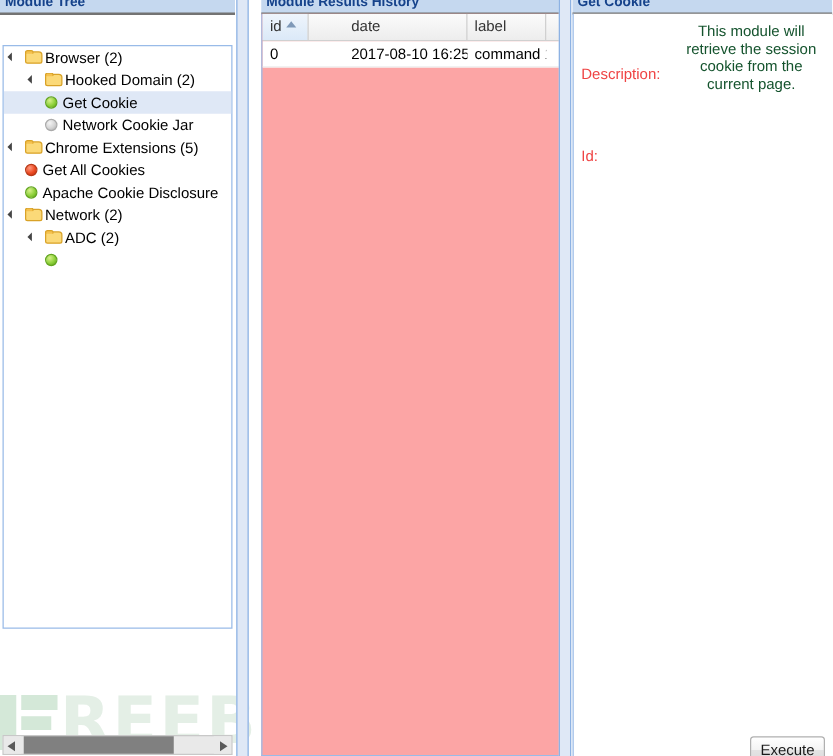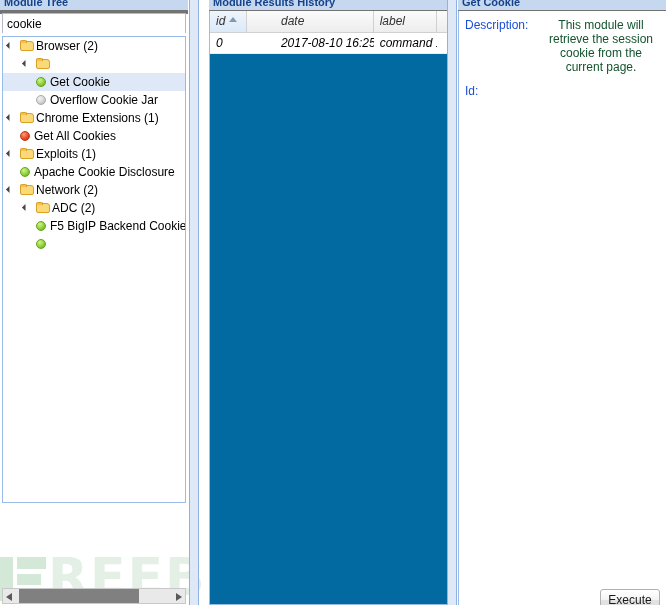"Module Tree" .panel-header { border-bottom: 4px solid #737373 -> 2px solid #737373 }
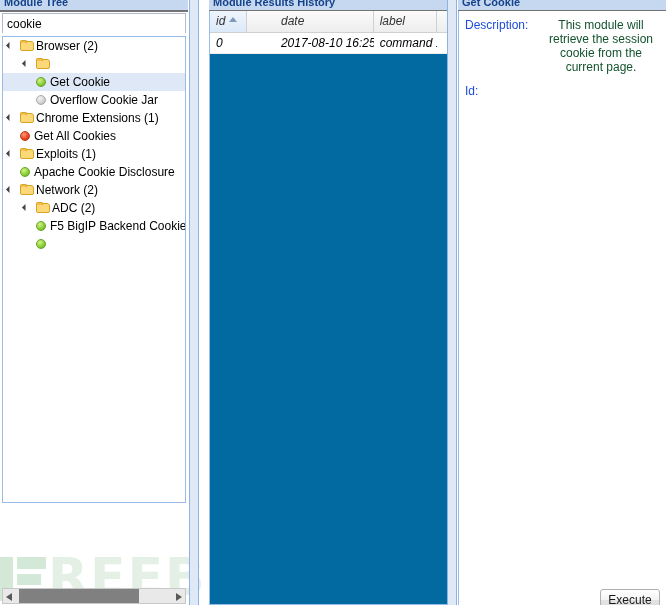"cookie" div.tree-search-wrap { html: <div> <input> </div> -> none }
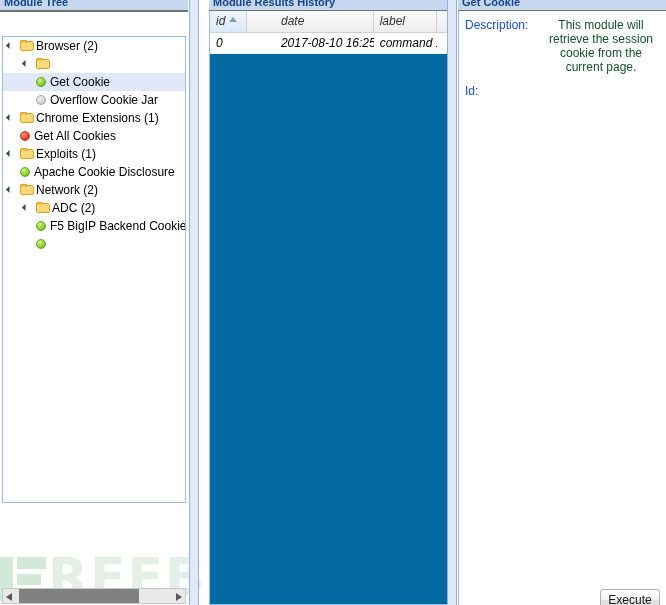"id" .grid { background: #0369a1 -> #fca5a5; font-style: italic -> none }
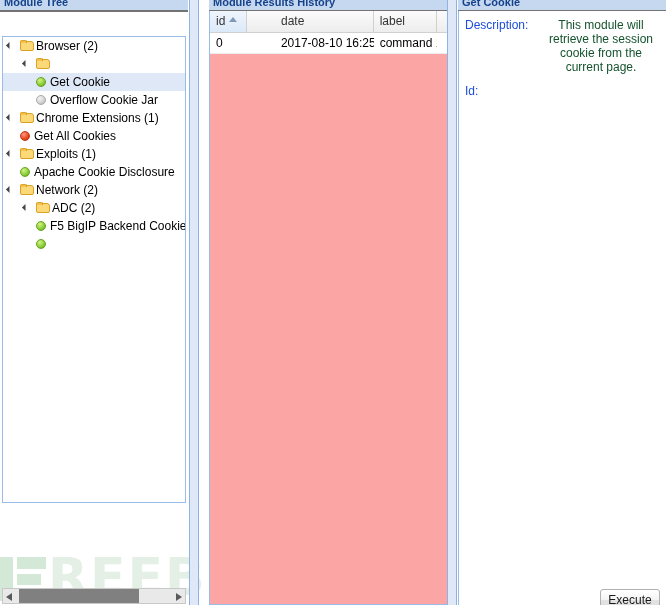"Hooked Domain (2)" span.tlabel { html: none -> <span>Hooked Domain (2)</span> }
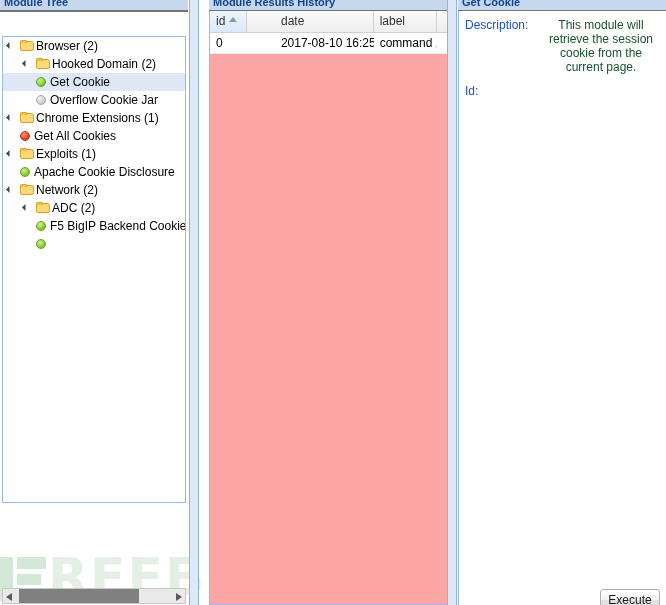"Description:" .drow .dkey { color: #1d4ed8 -> #ef4444; margin-top: none -> 34px }
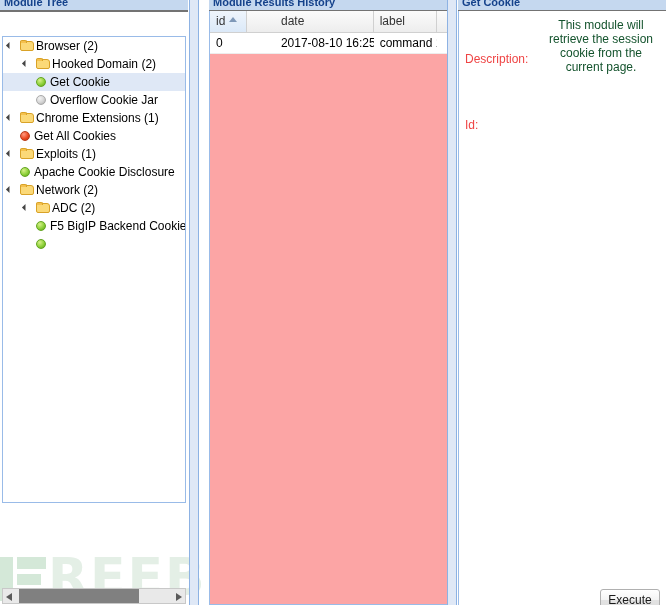"Overflow Cookie Jar" span.tlabel { text: Overflow -> Network }
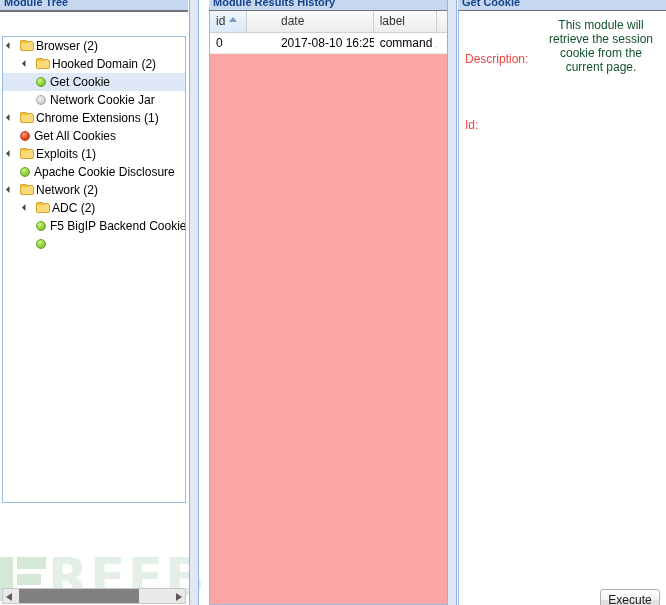"Chrome Extensions (1)" span.tlabel { text: 1 -> 5 }
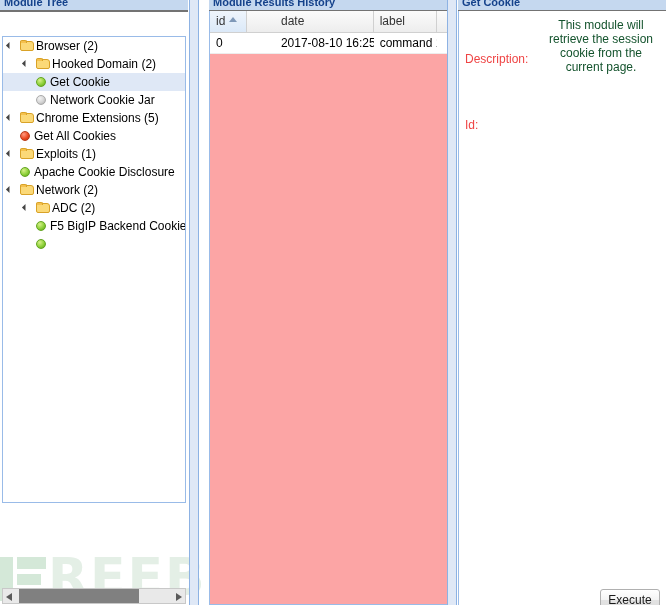"Exploits (1)" div.tnode { html: <div><span></span><span></span><span></span><span>Exploits (1)</span></div> -> none }
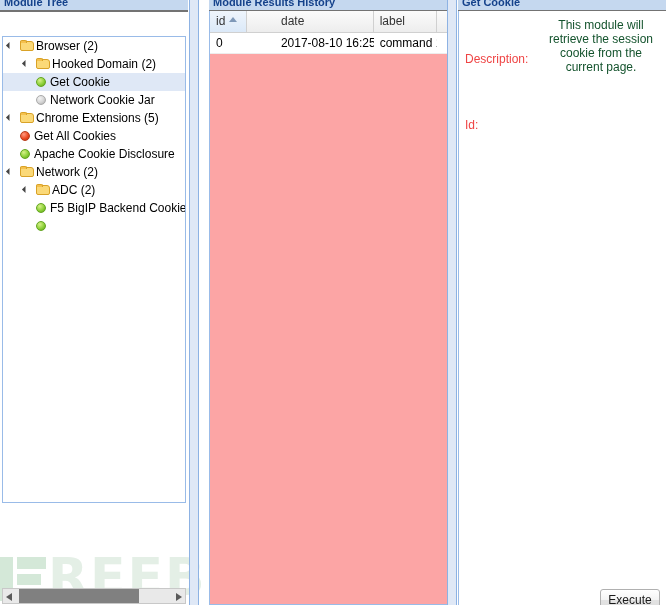"F5 BigIP Backend Cookie" div.tnode { html: <div><span></span><span></span><span>F5 BigIP Backend Cookie</span></div> -> none }
